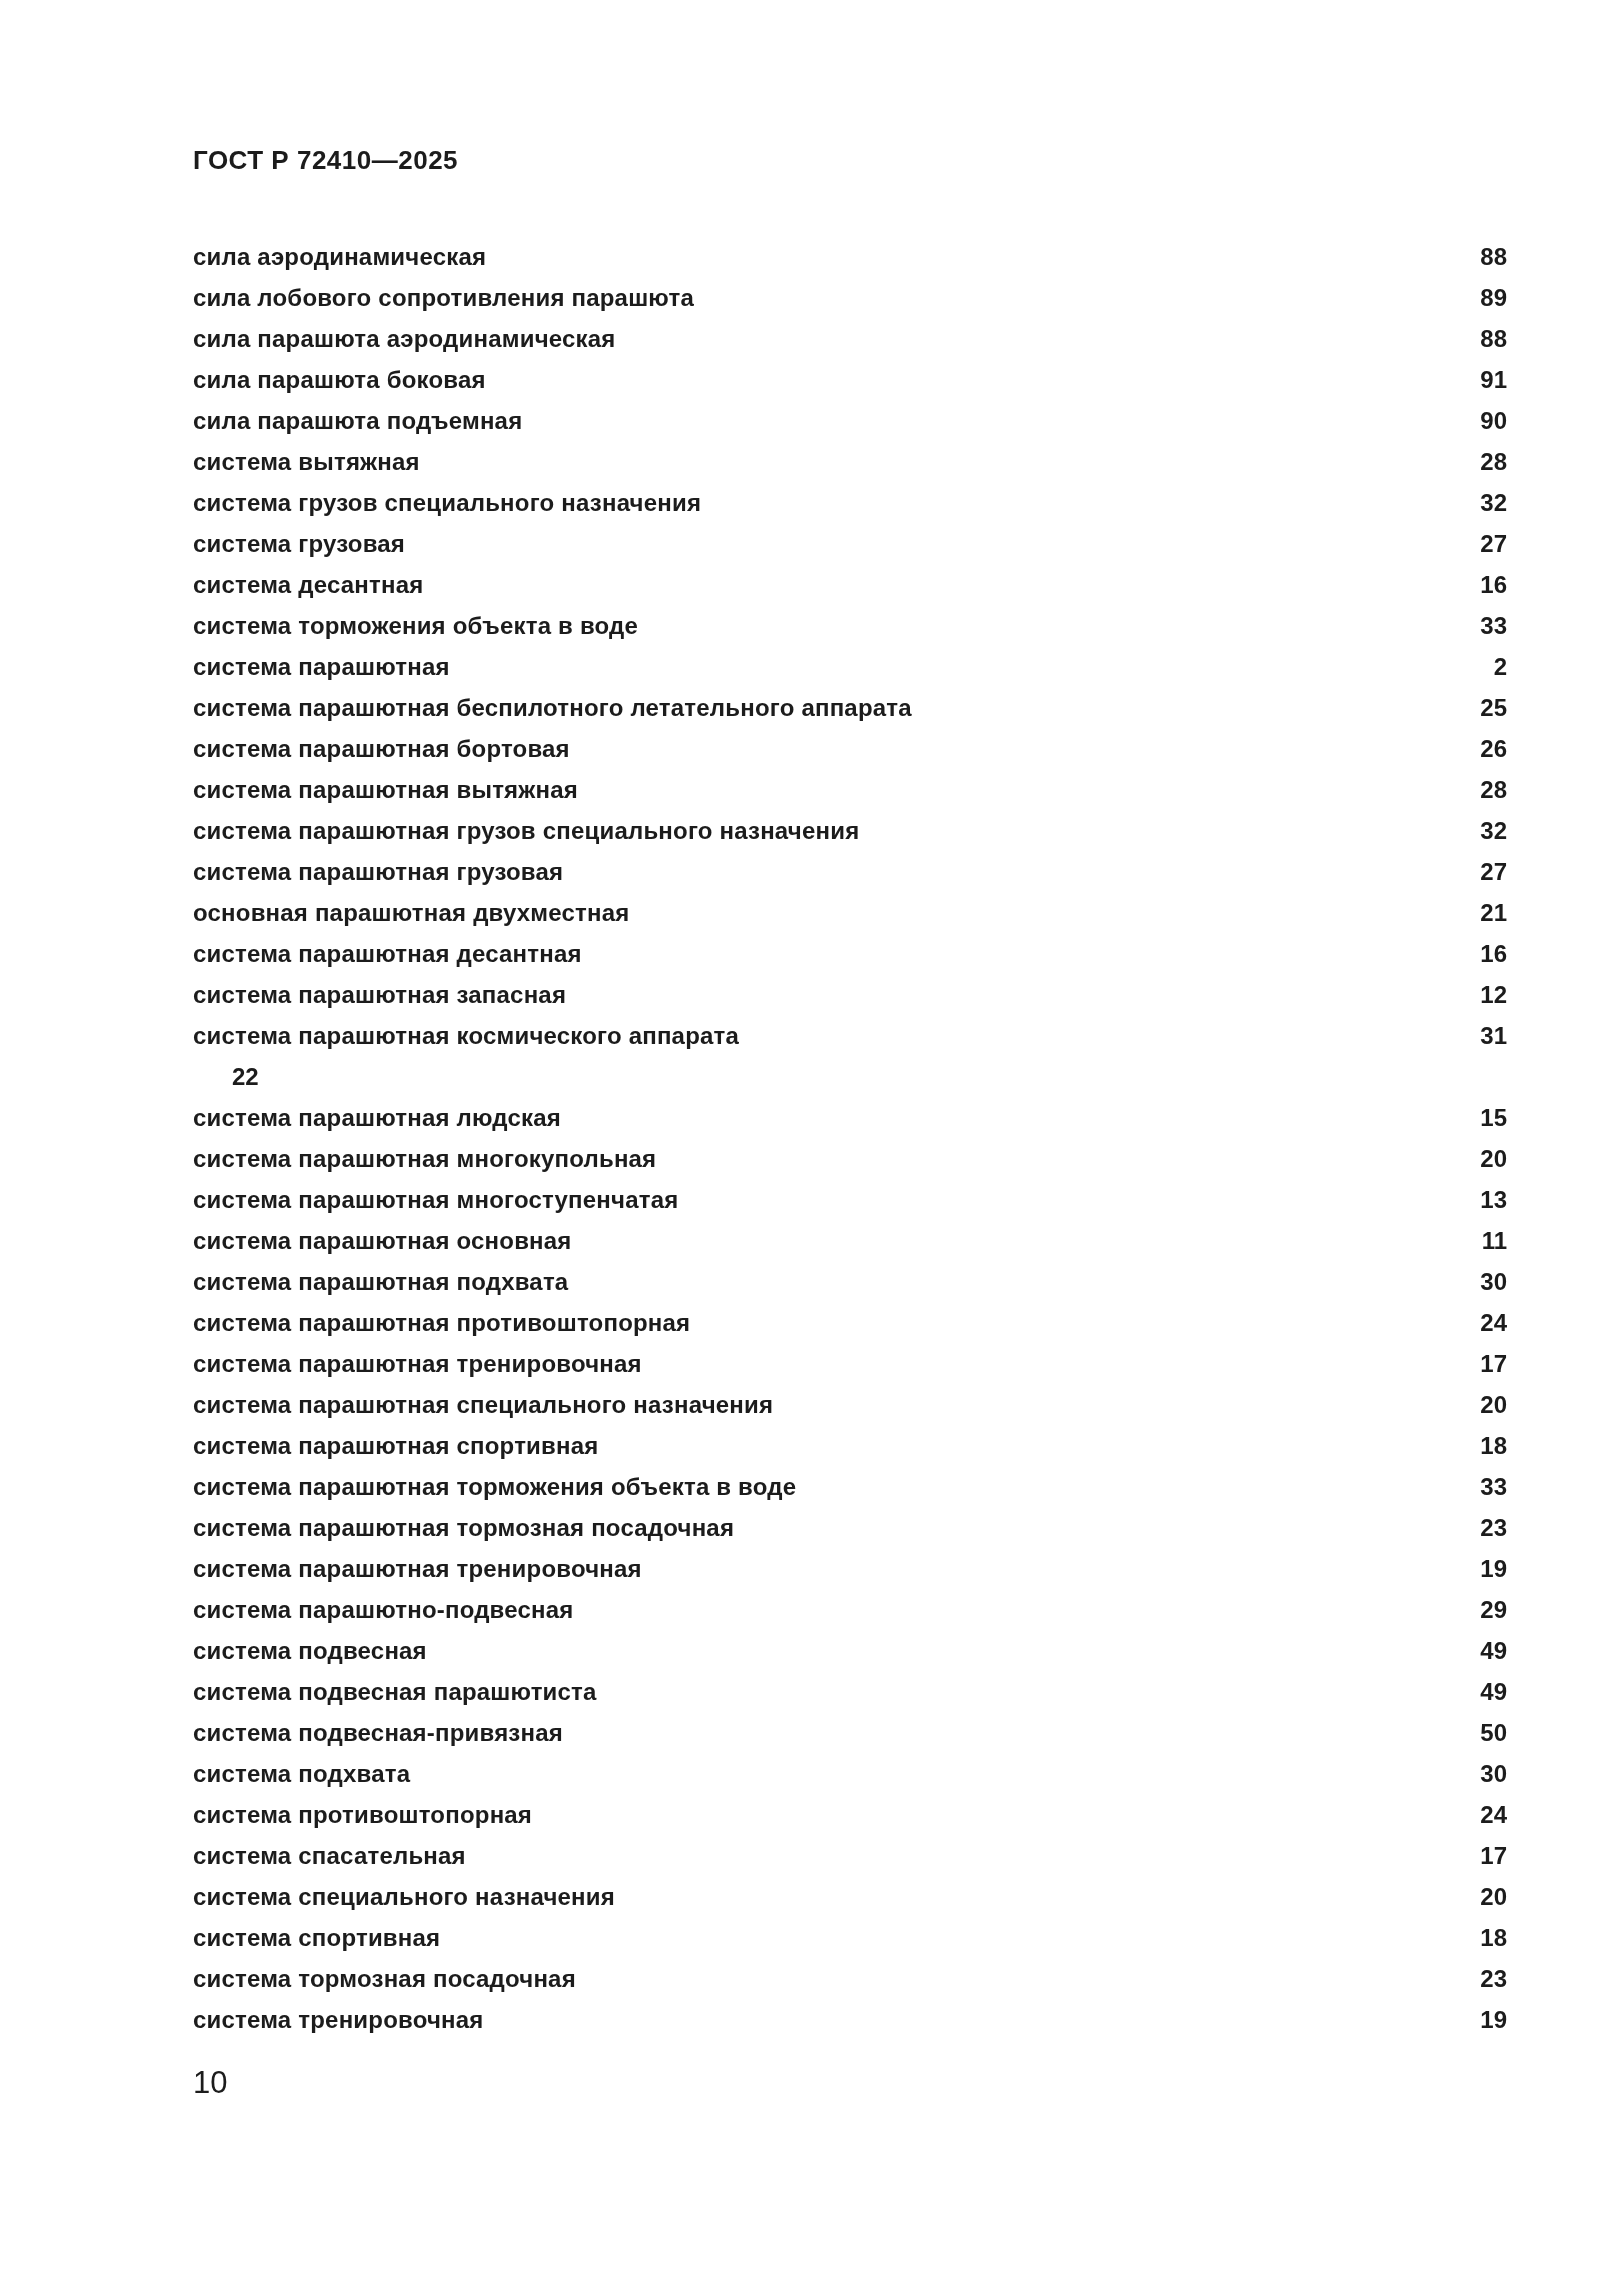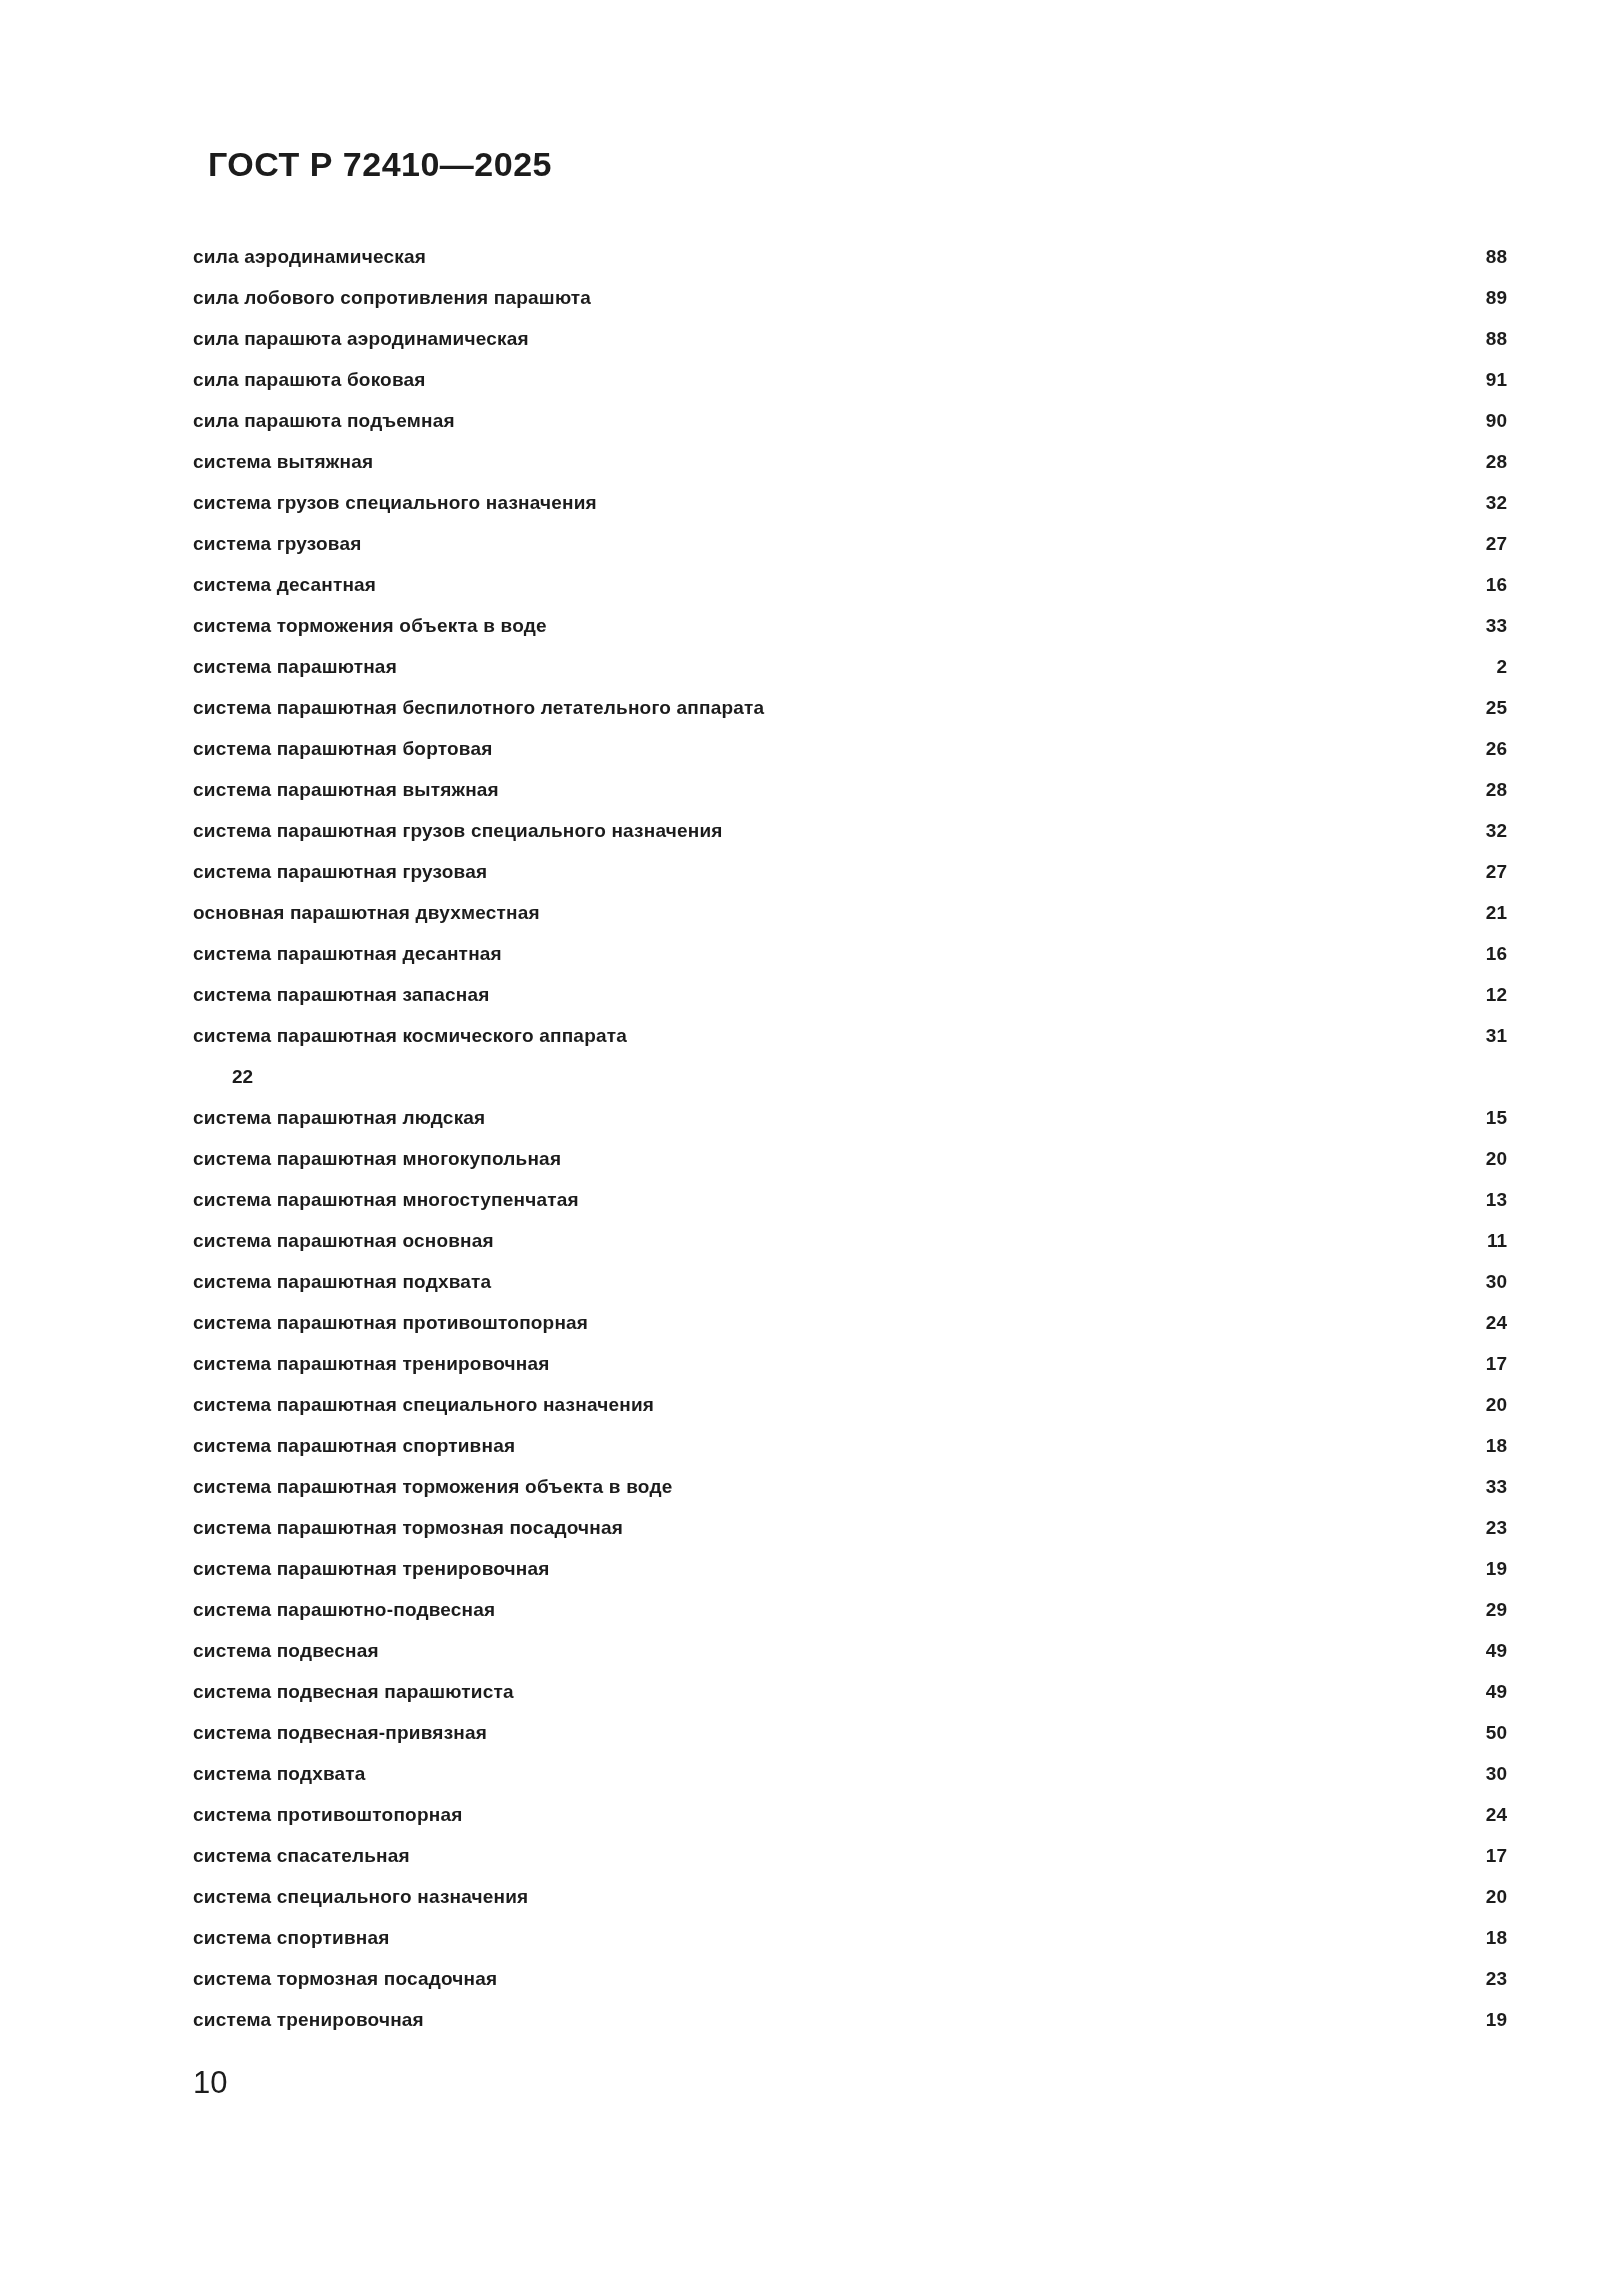"ГОСТ Р 72410—2025" .doc-header { font-size: 34px -> 26px; left: 208px -> 193px }
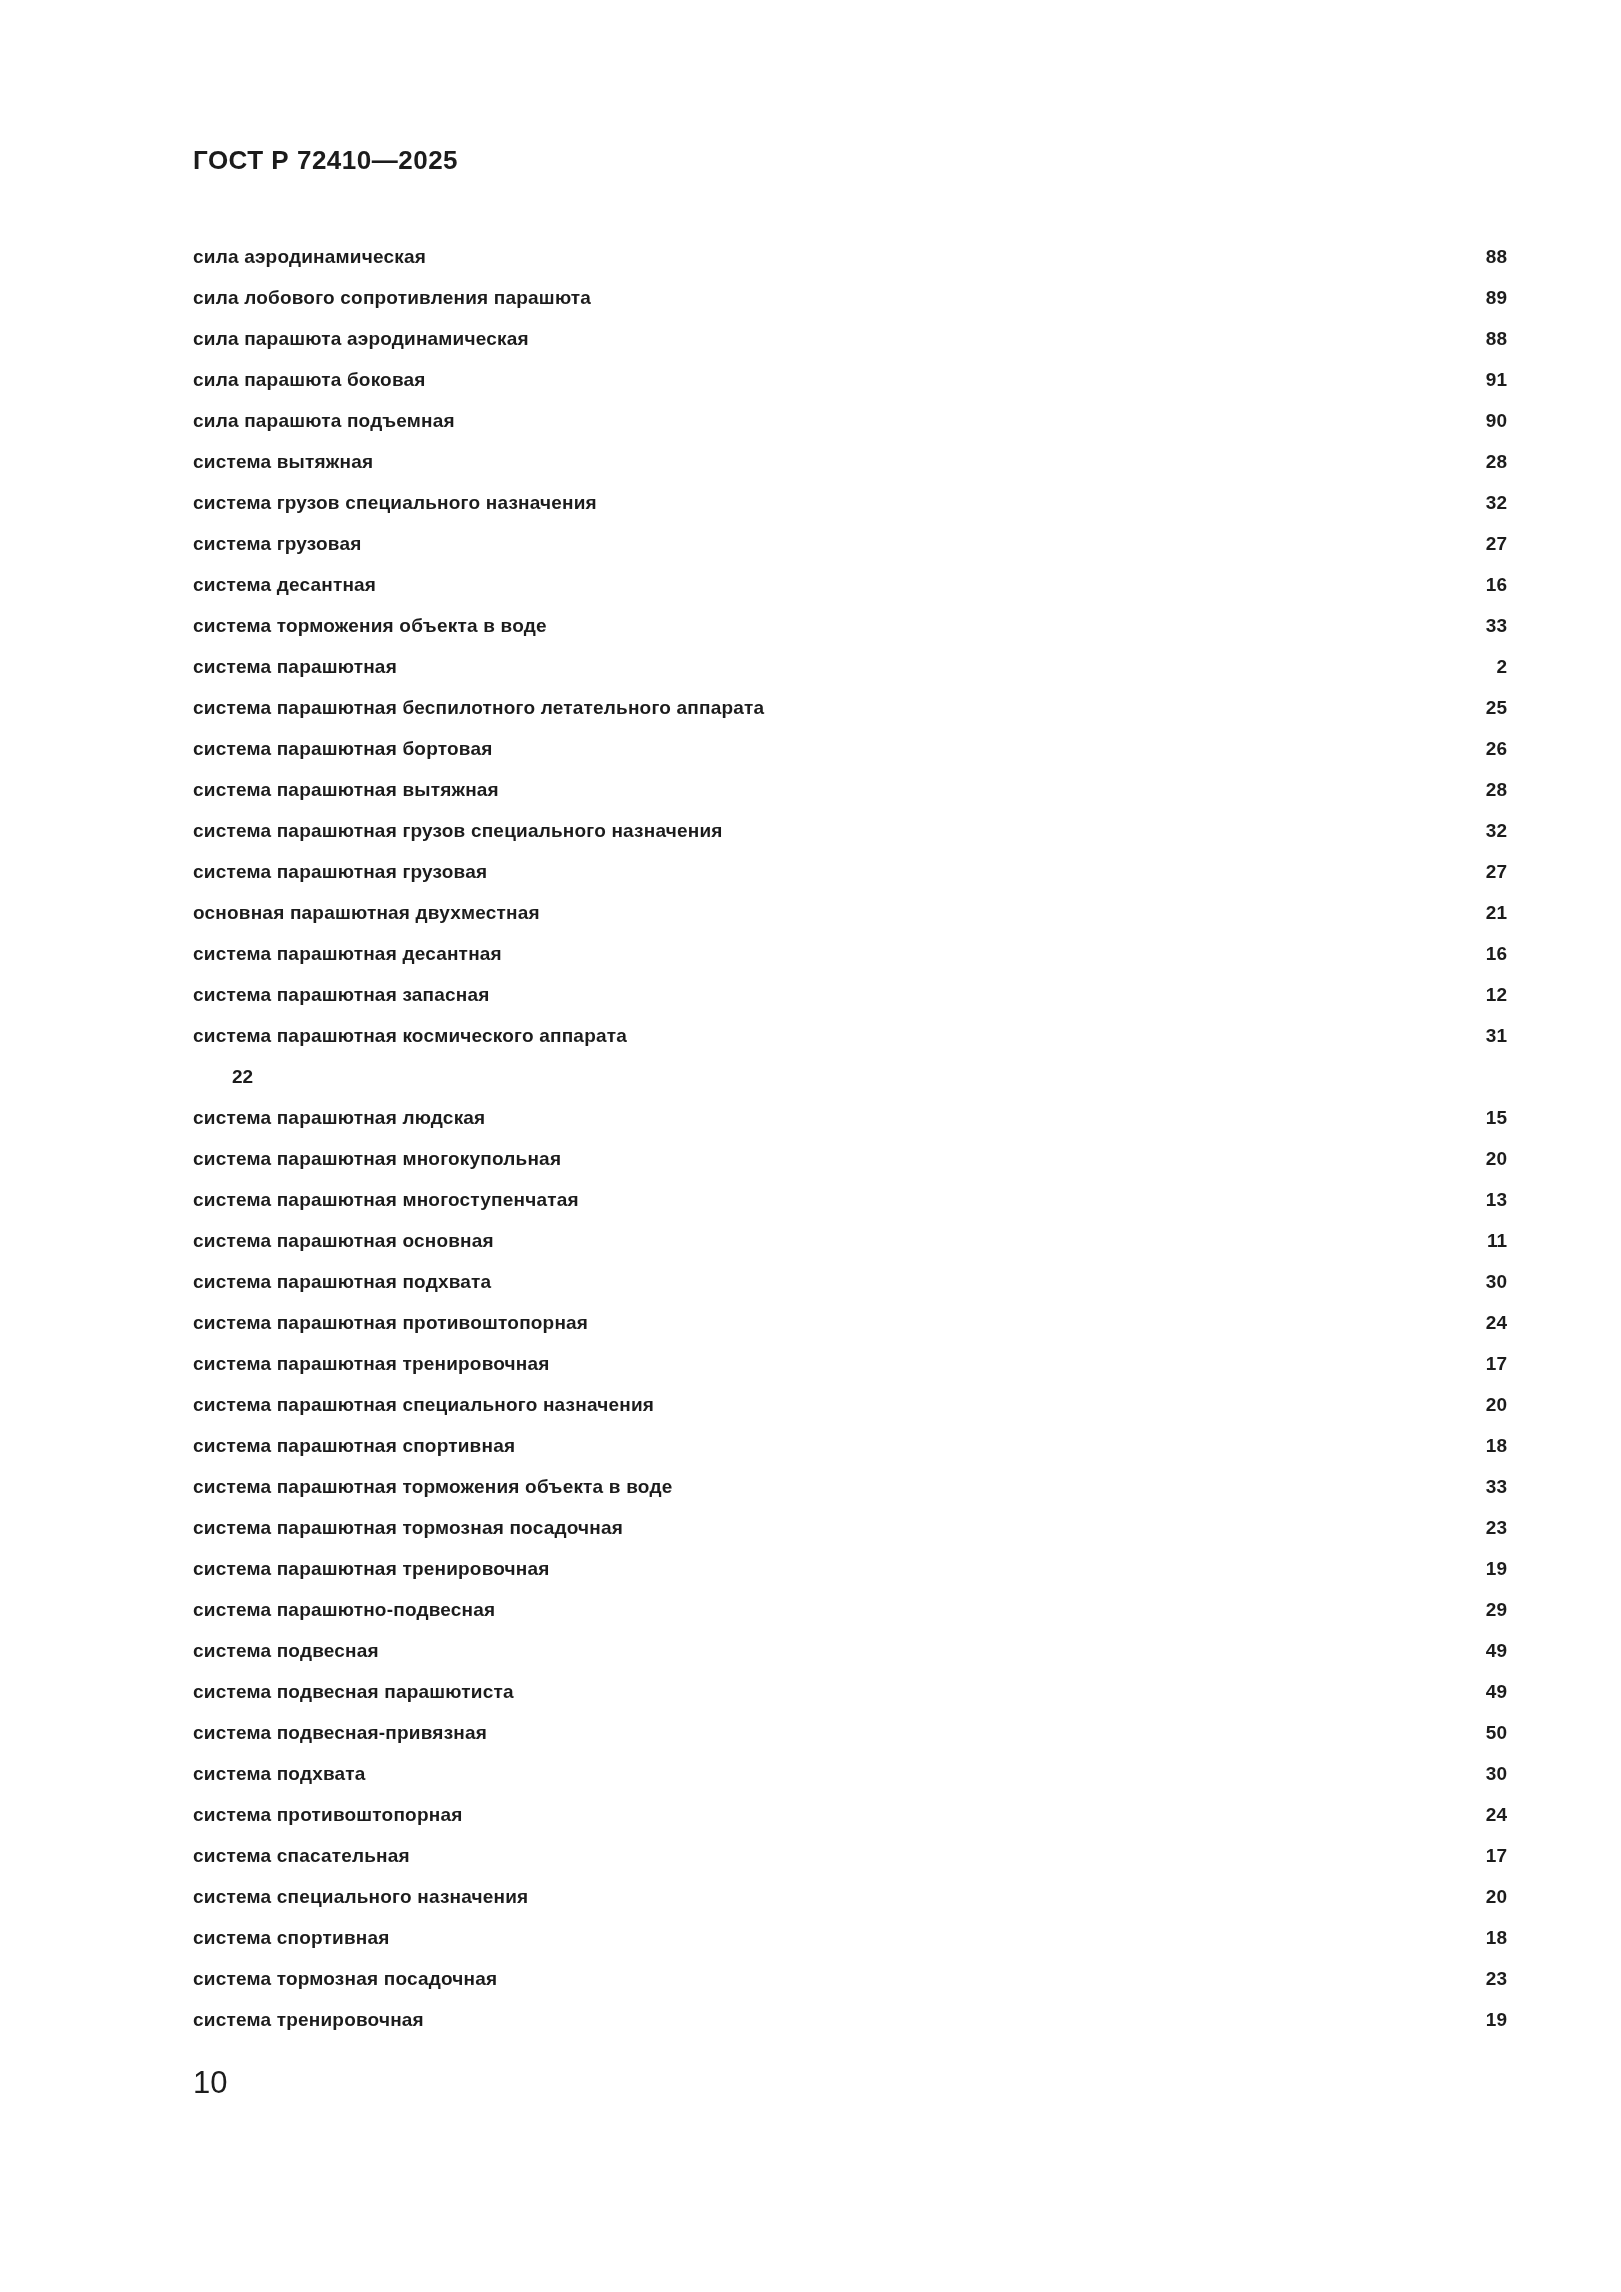"сила аэродинамическая" .index-row { font-size: 19px -> 24px }
